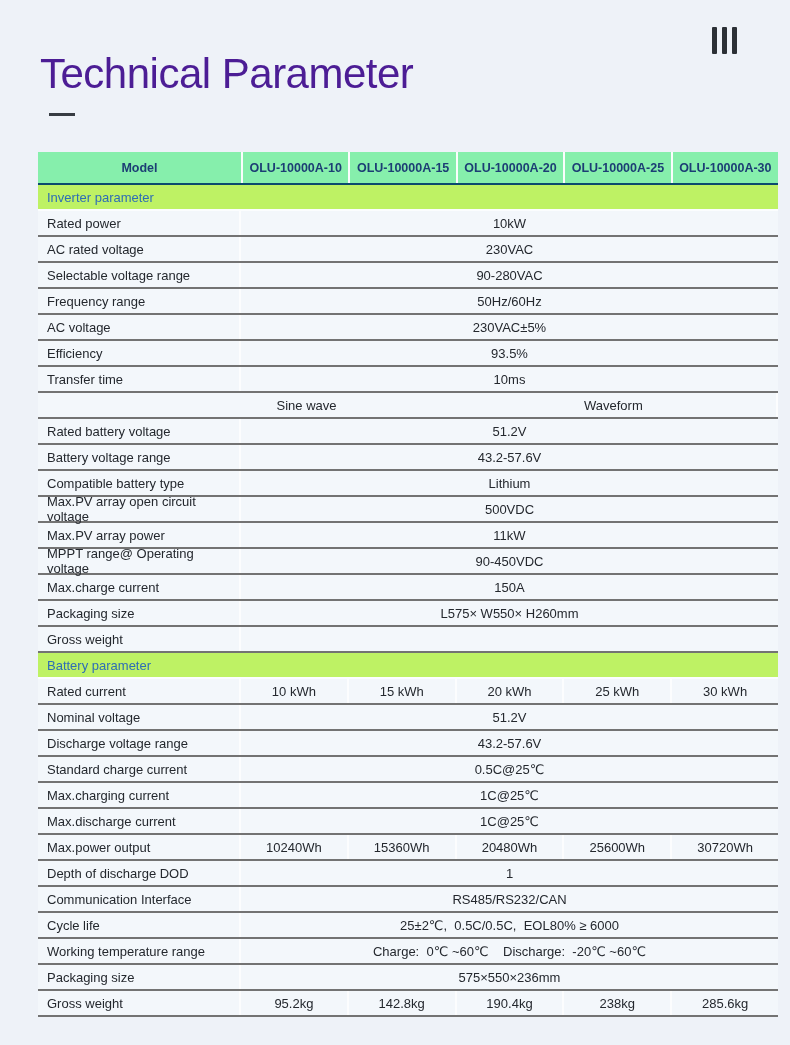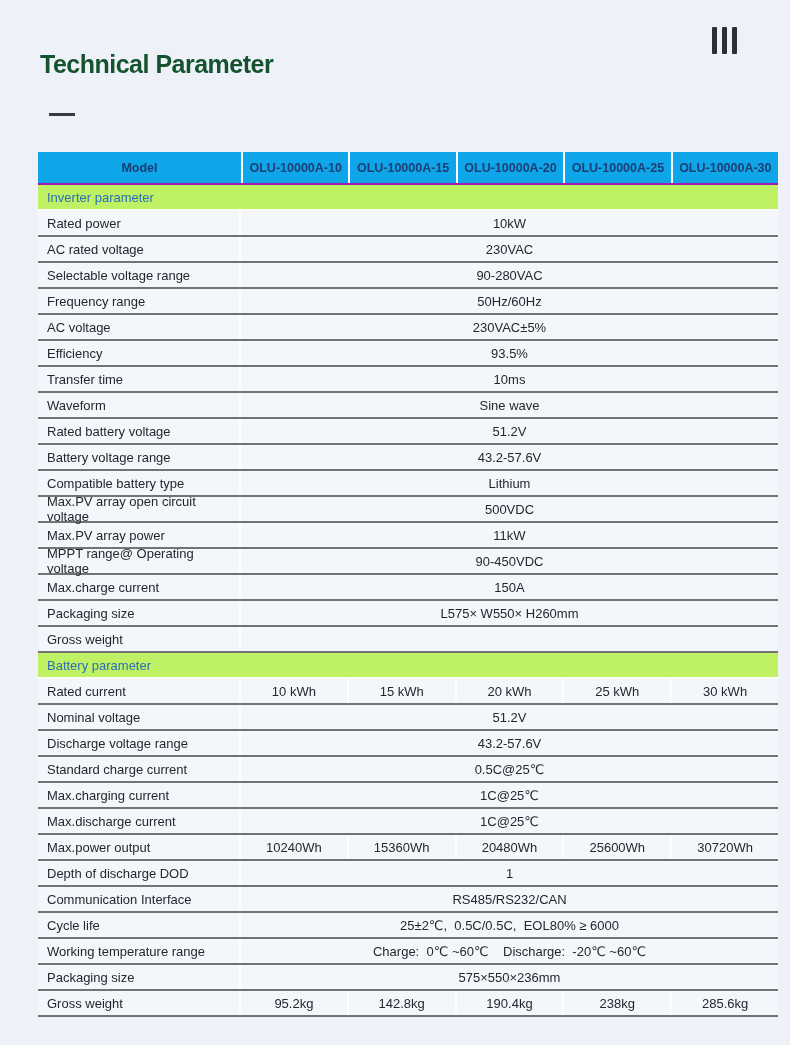"Technical Parameter" .page-title { color: #14532d -> #4c1d95; font-size: 25px -> 42px; font-weight: 700 -> 400 }
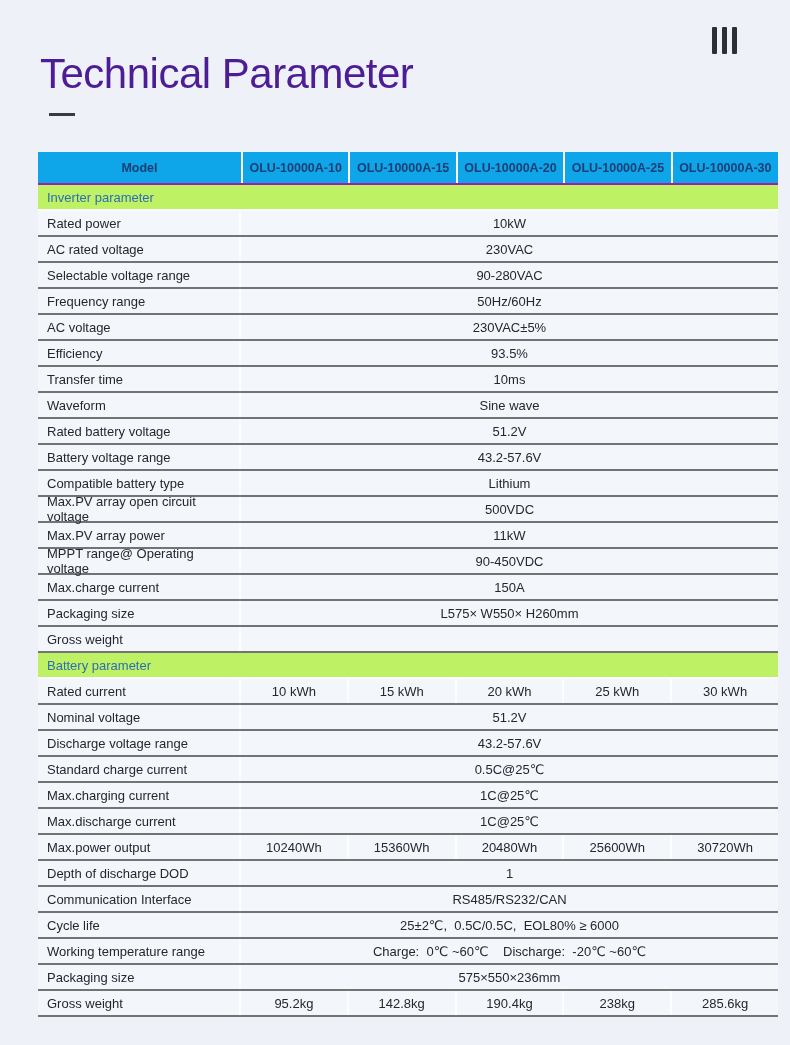"Model" .thead { background: #0ea5e9 -> #86efac; border-bottom: 2px solid #a21caf -> 2px solid #0c4a6e }
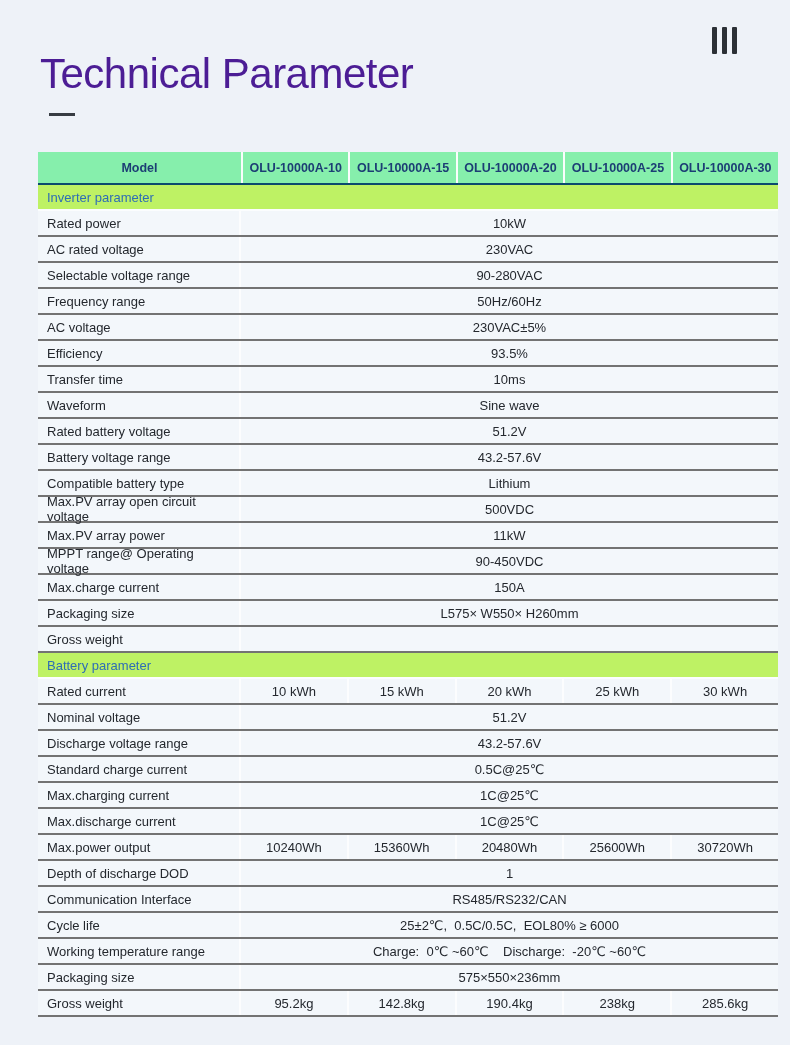"Waveform" div.cell { order: before "Sine wave" -> after "Sine wave" }
